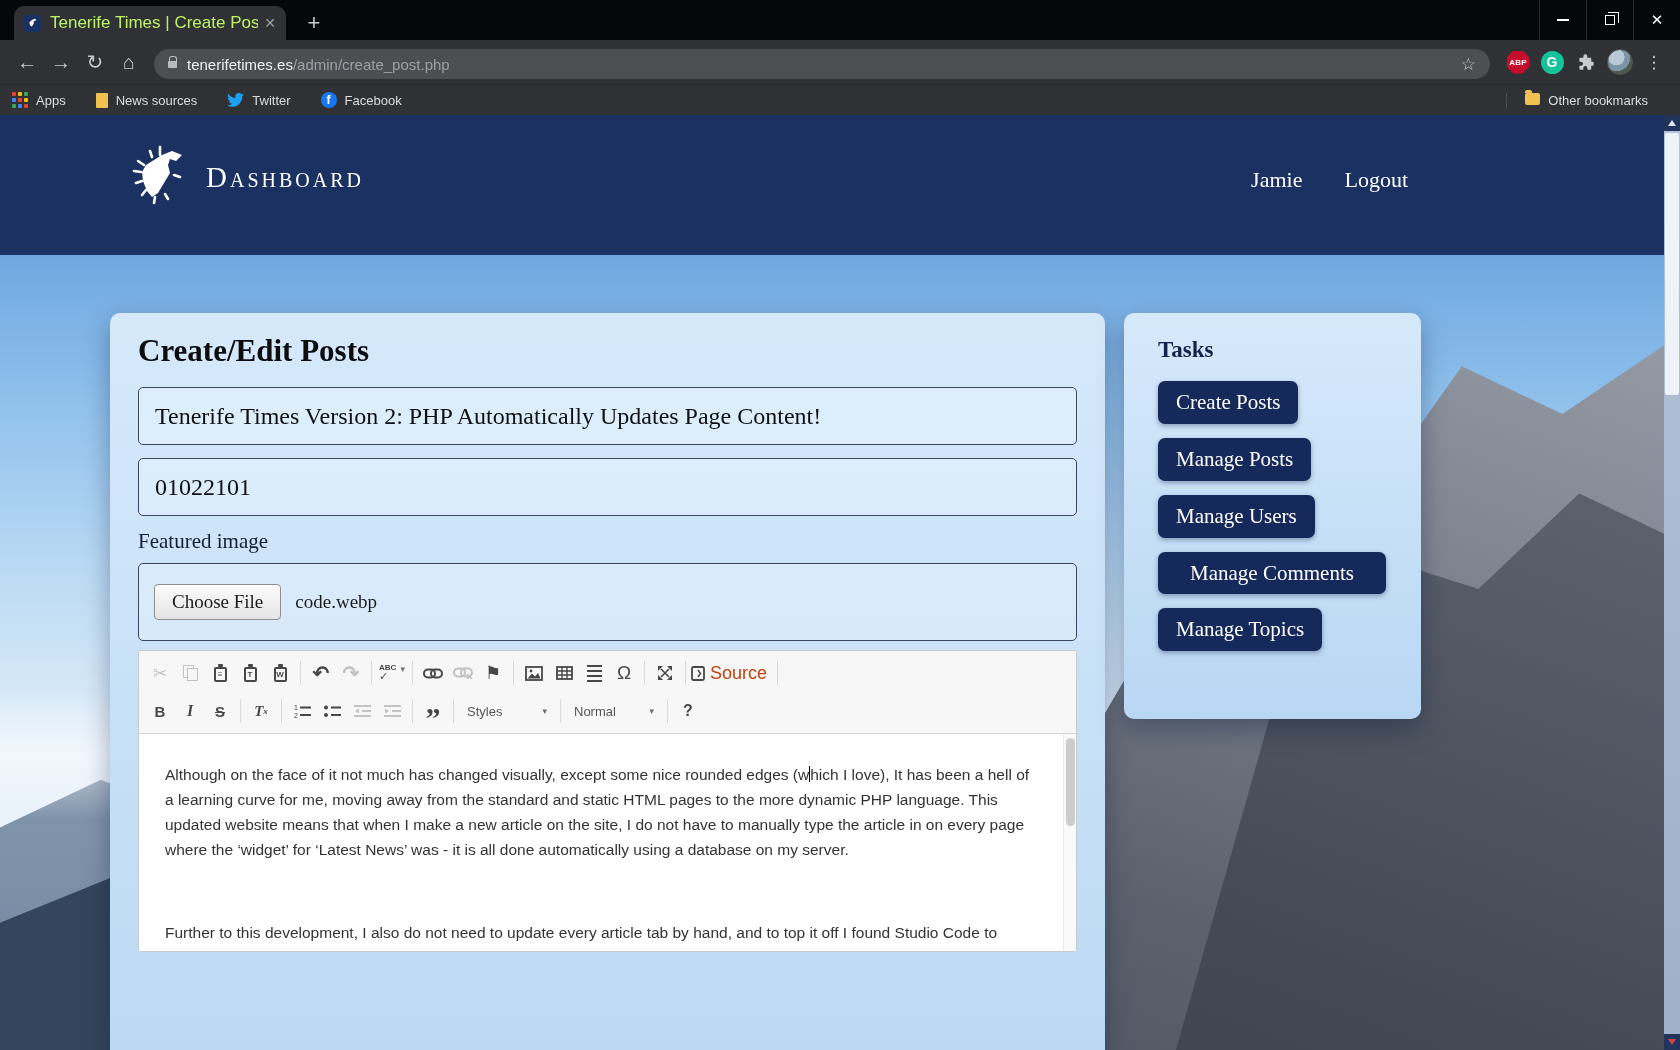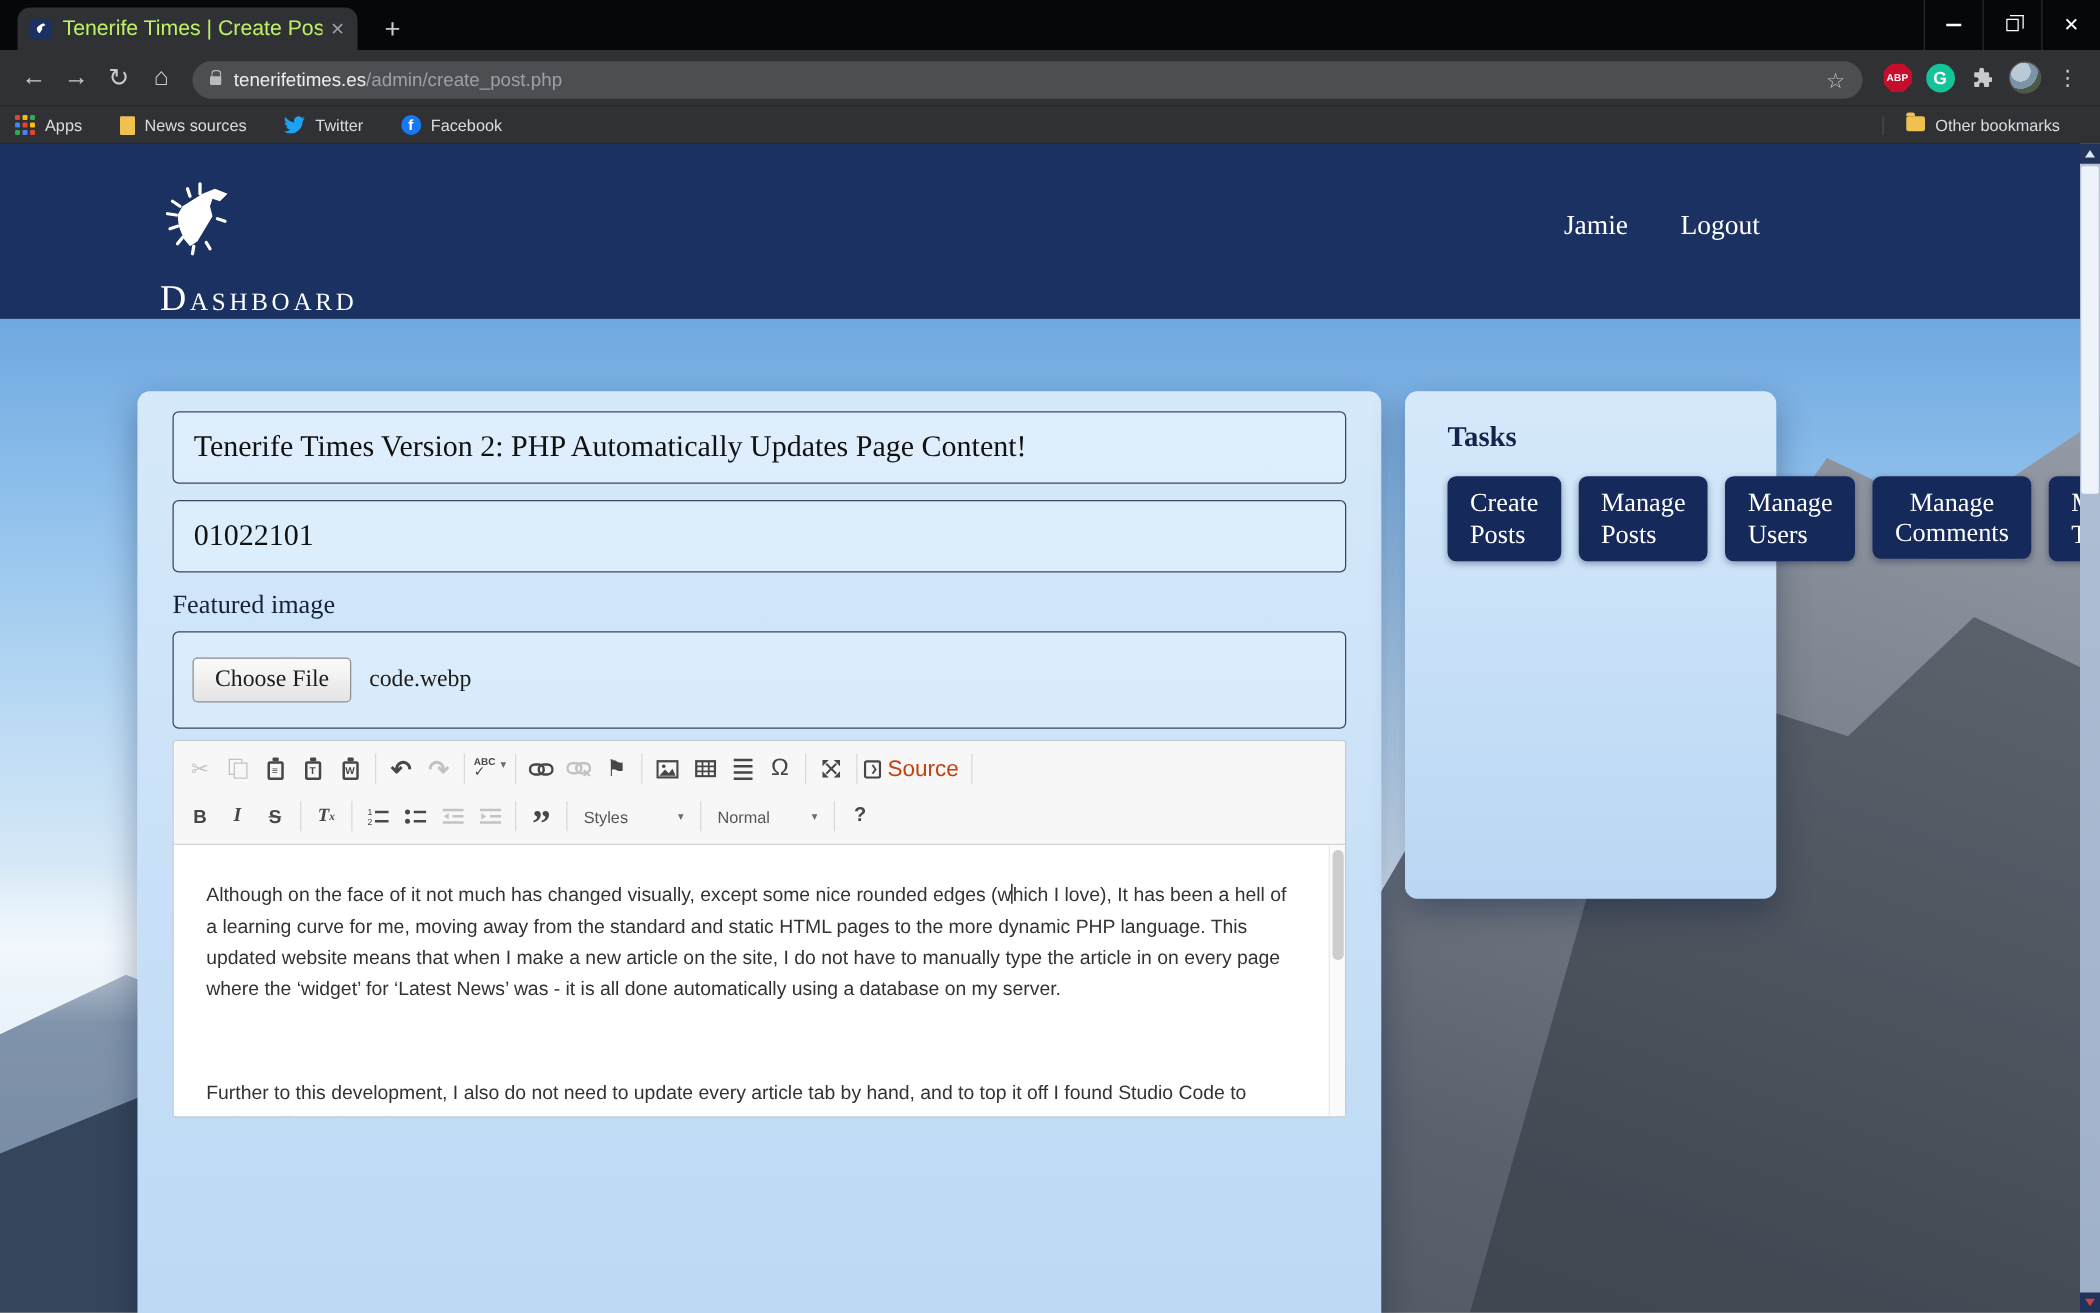"Dashboard" .brand { align-items: none -> center; flex-direction: column -> none }
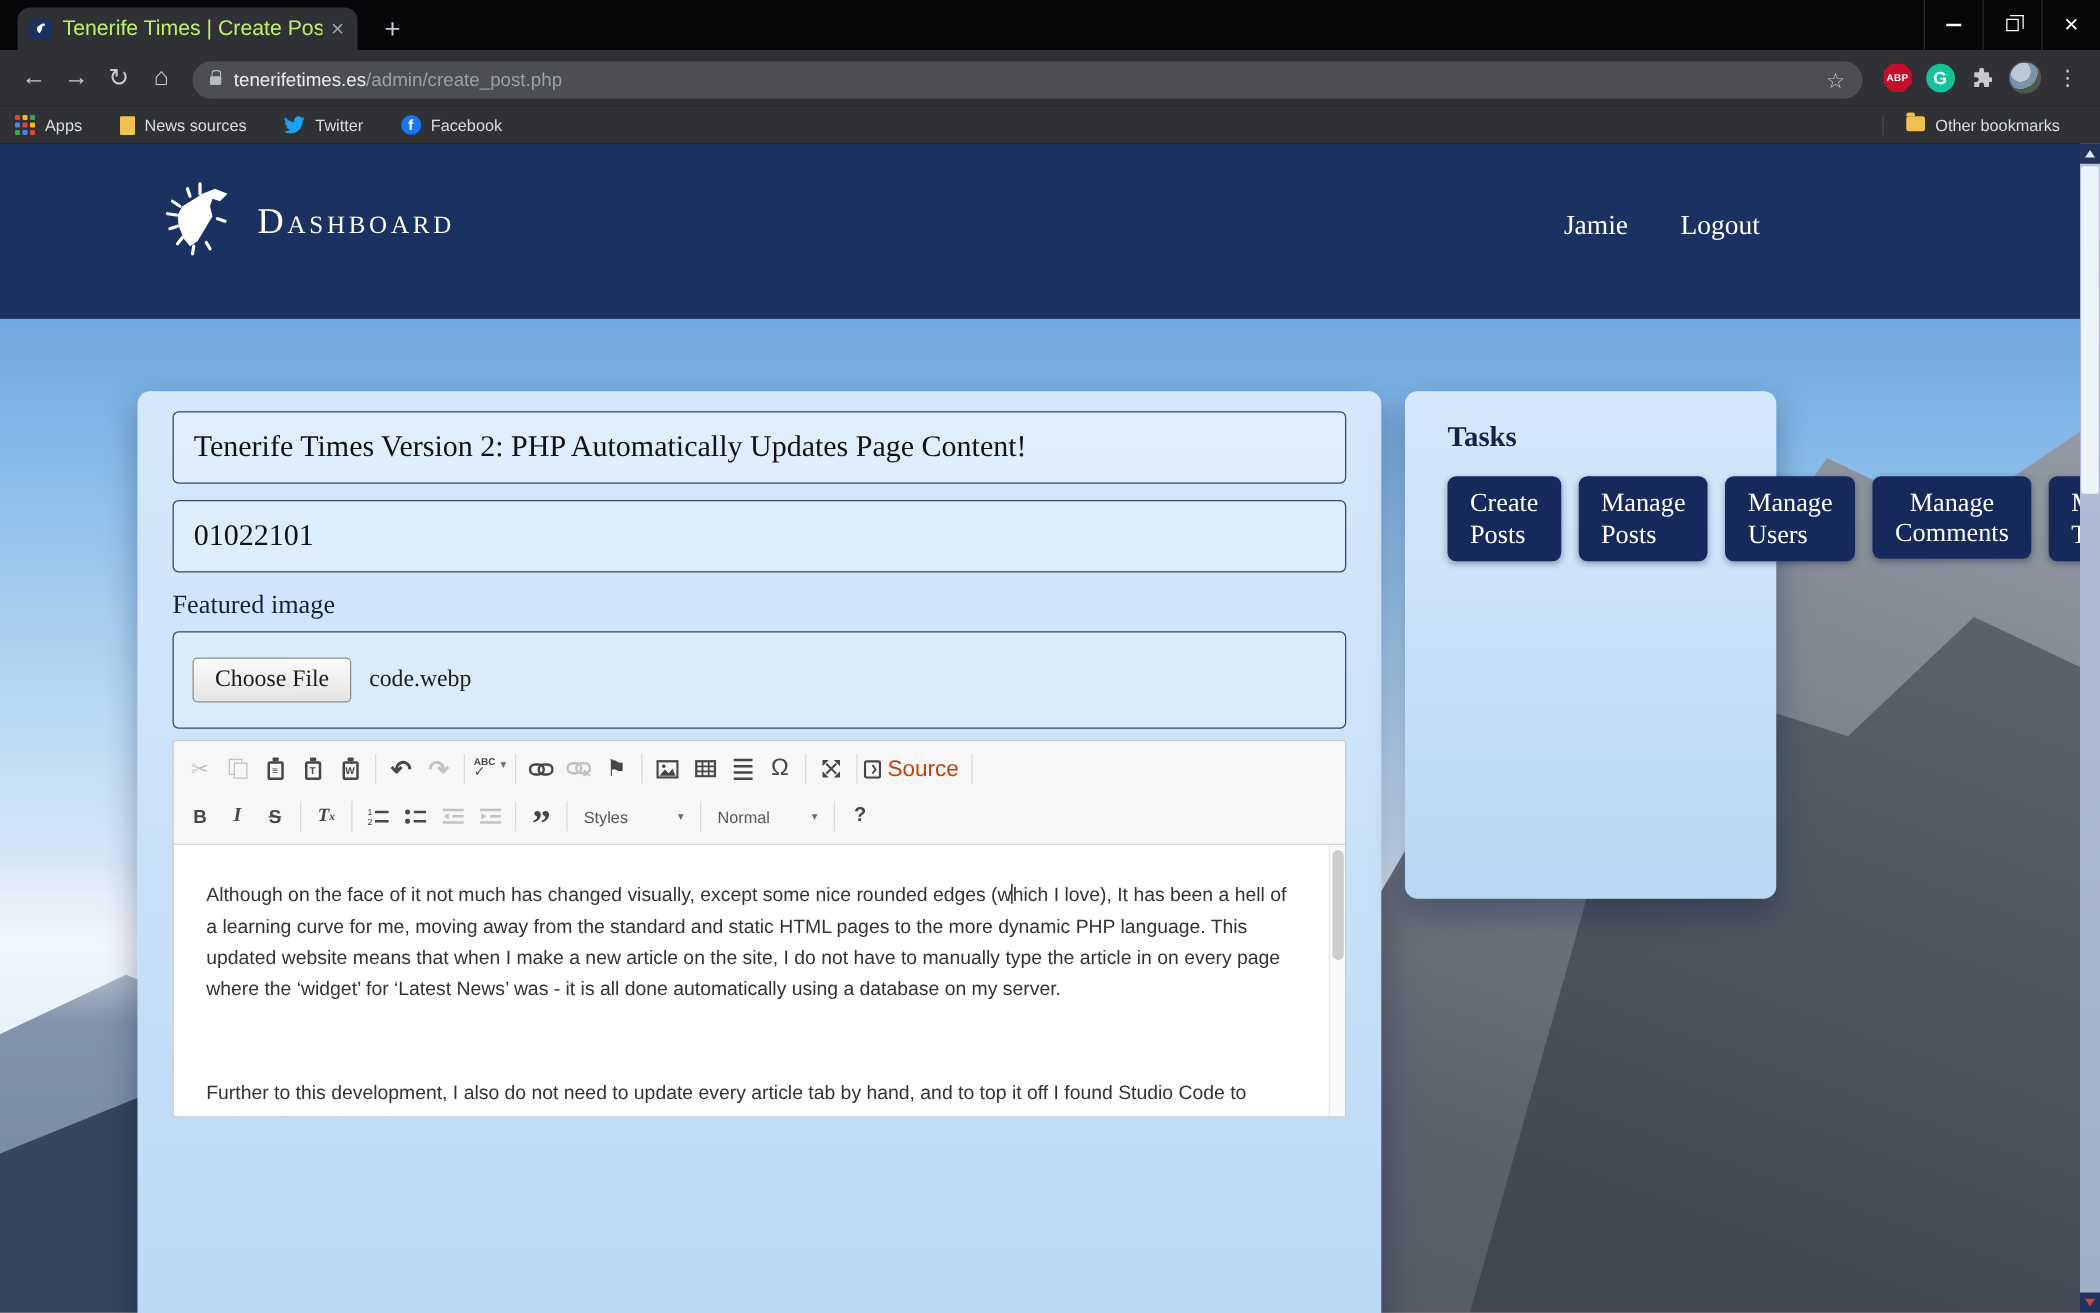"Create/Edit Posts" div.page-h1 { html: none -> <div>Create/Edit Posts</div> }
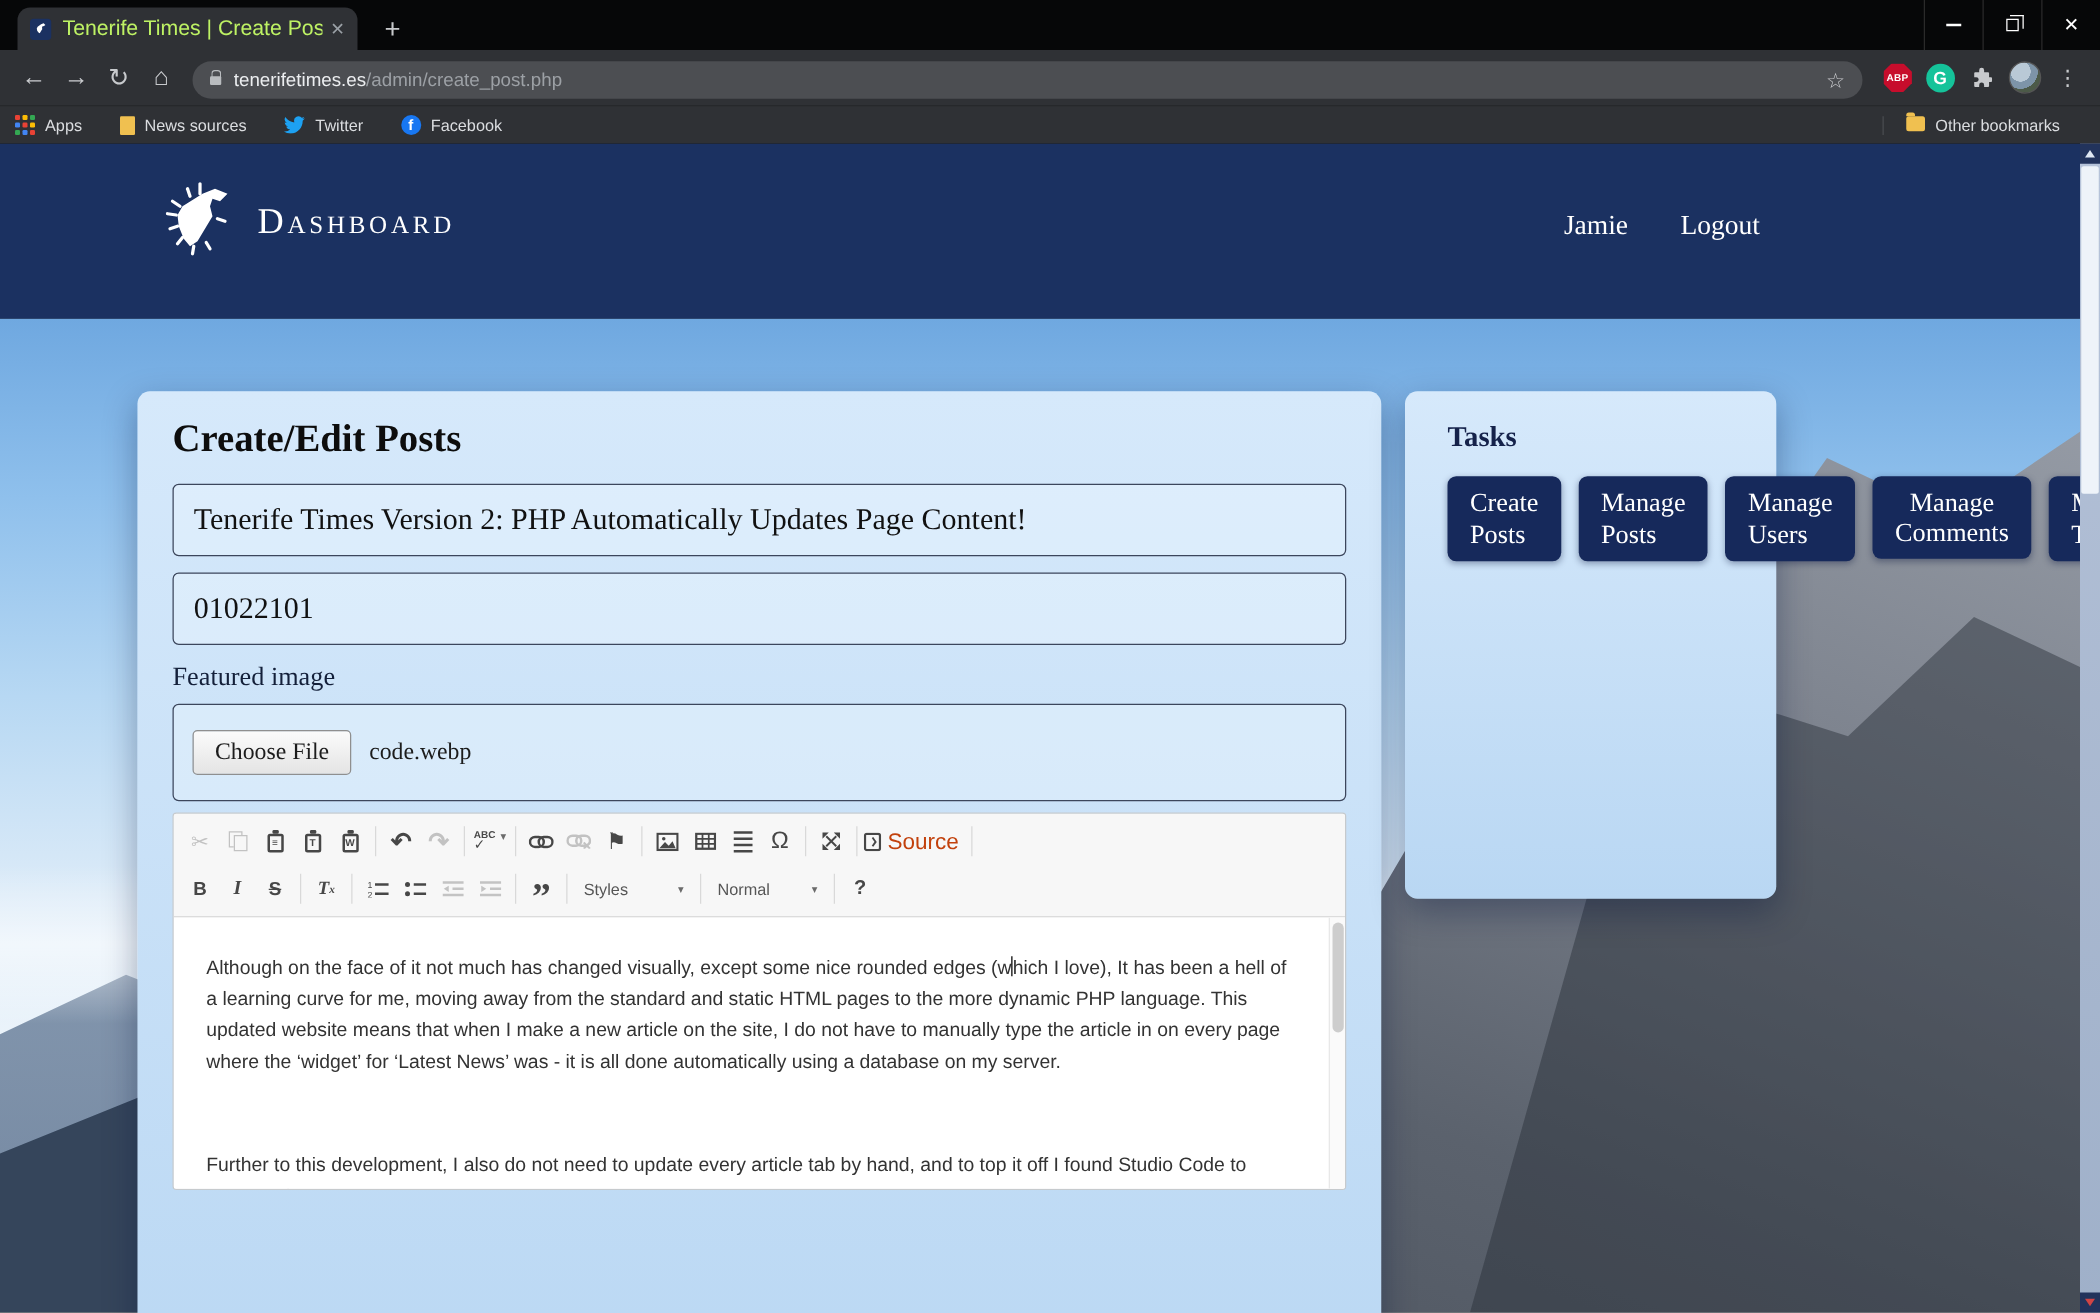"Create Posts" .task-col { flex-direction: row -> column }
